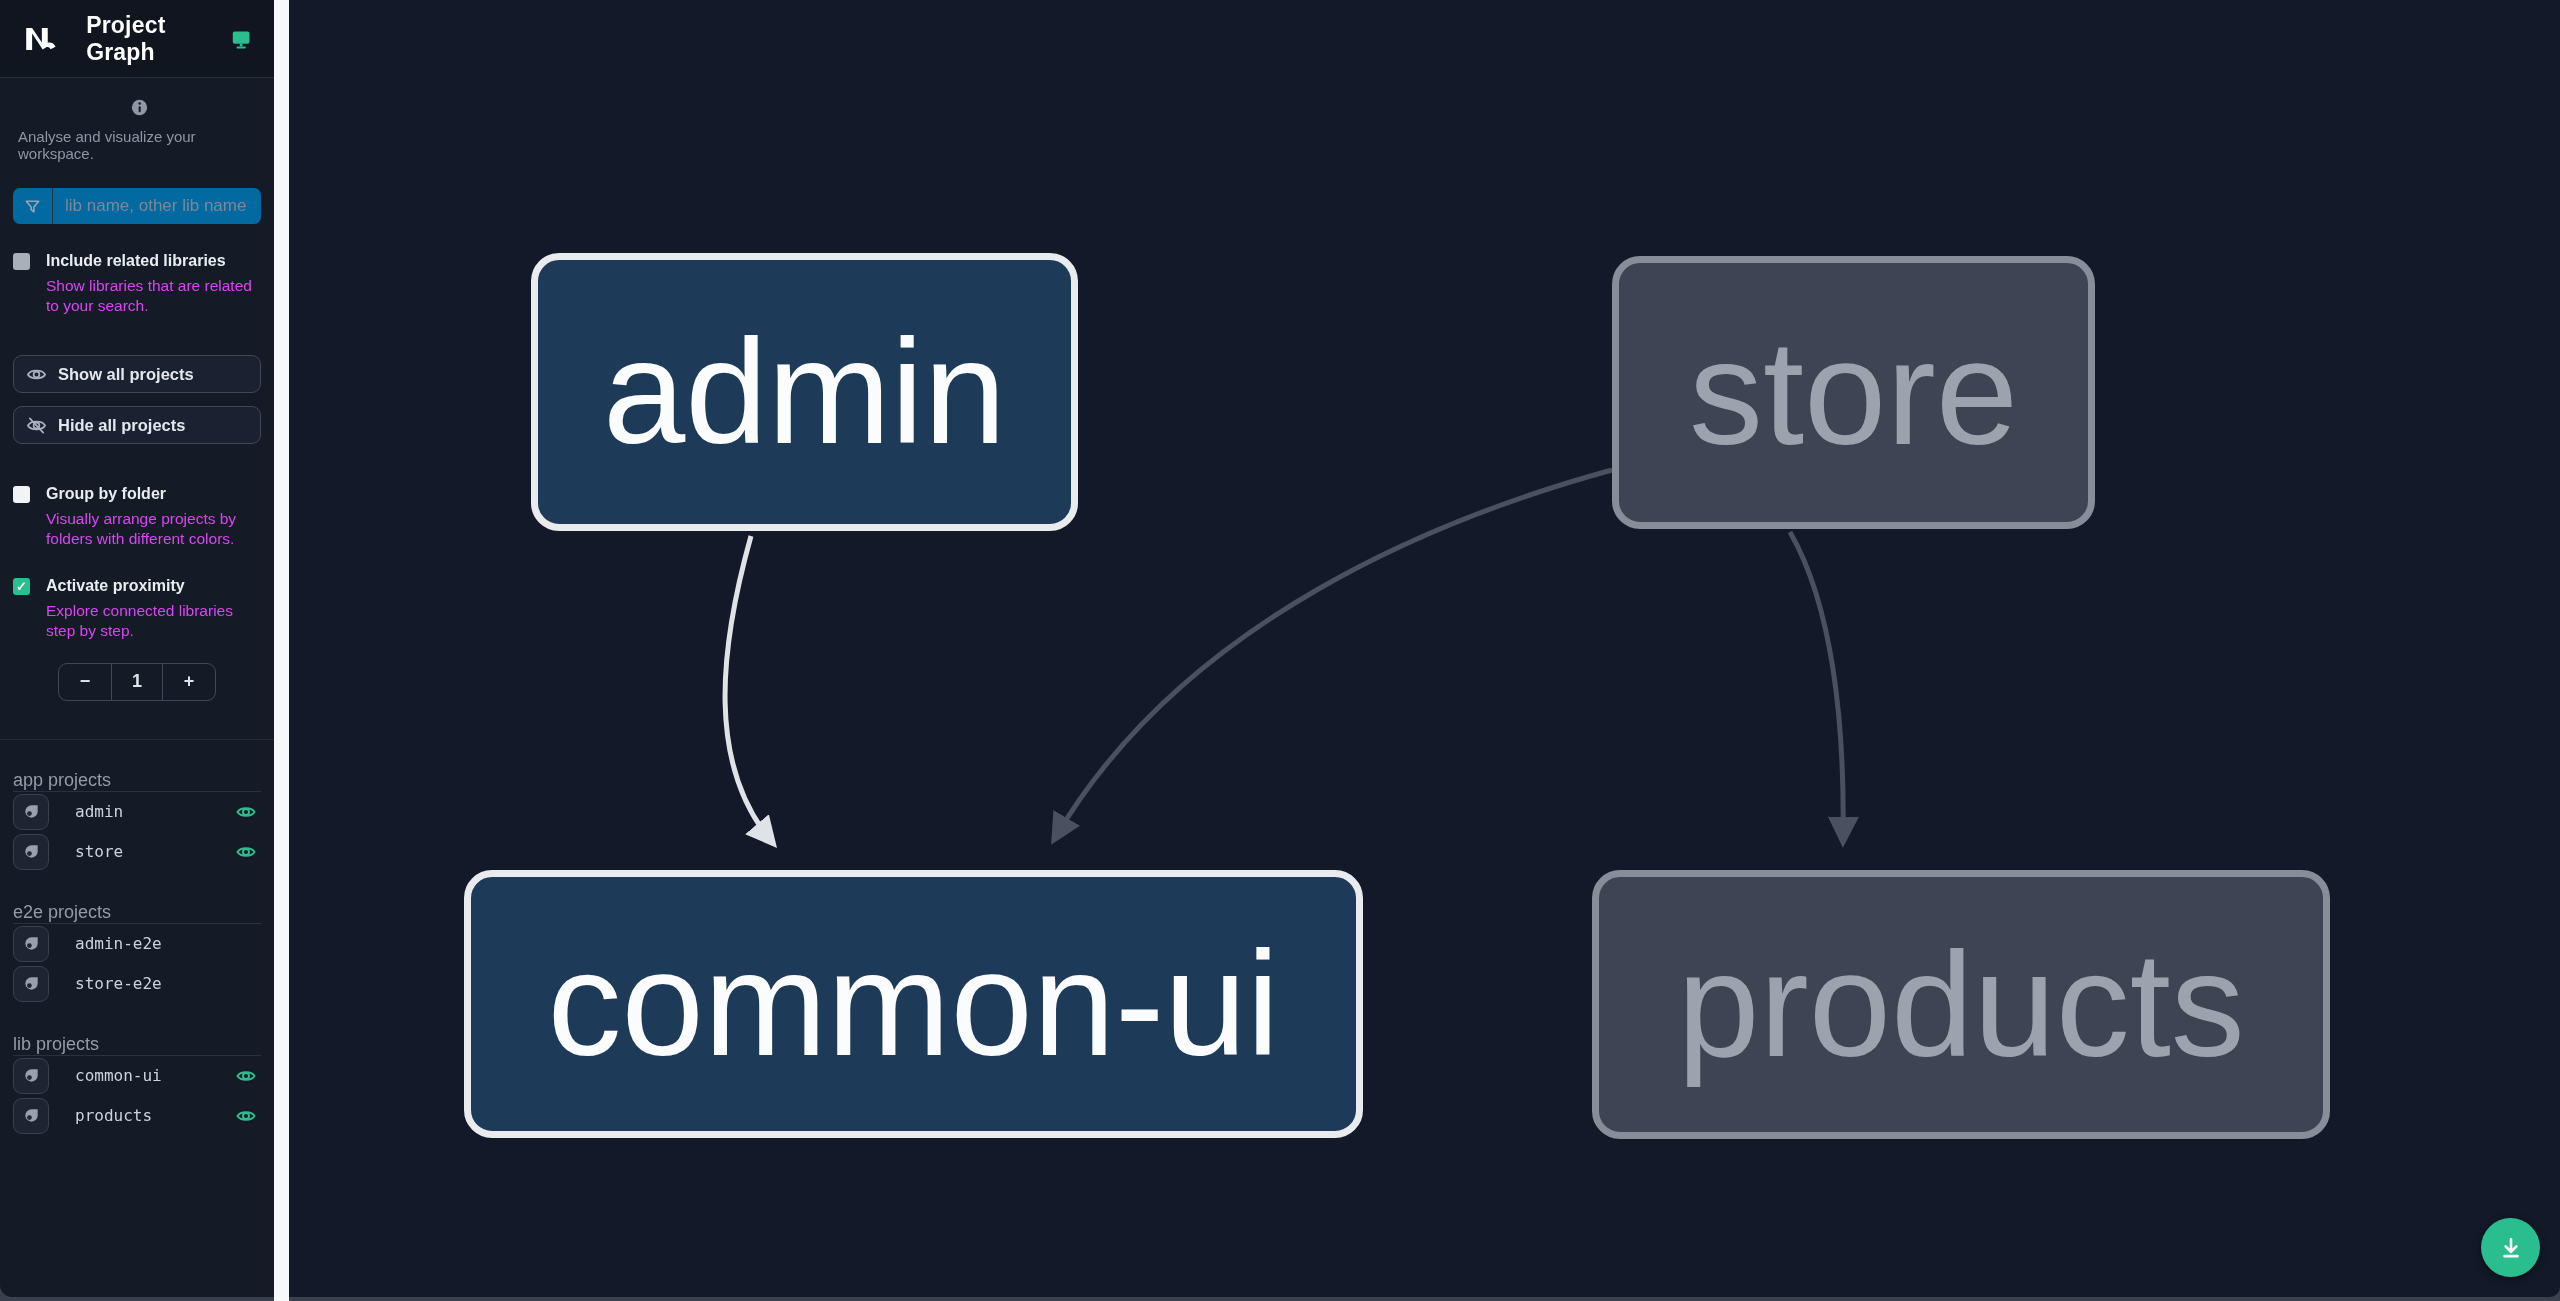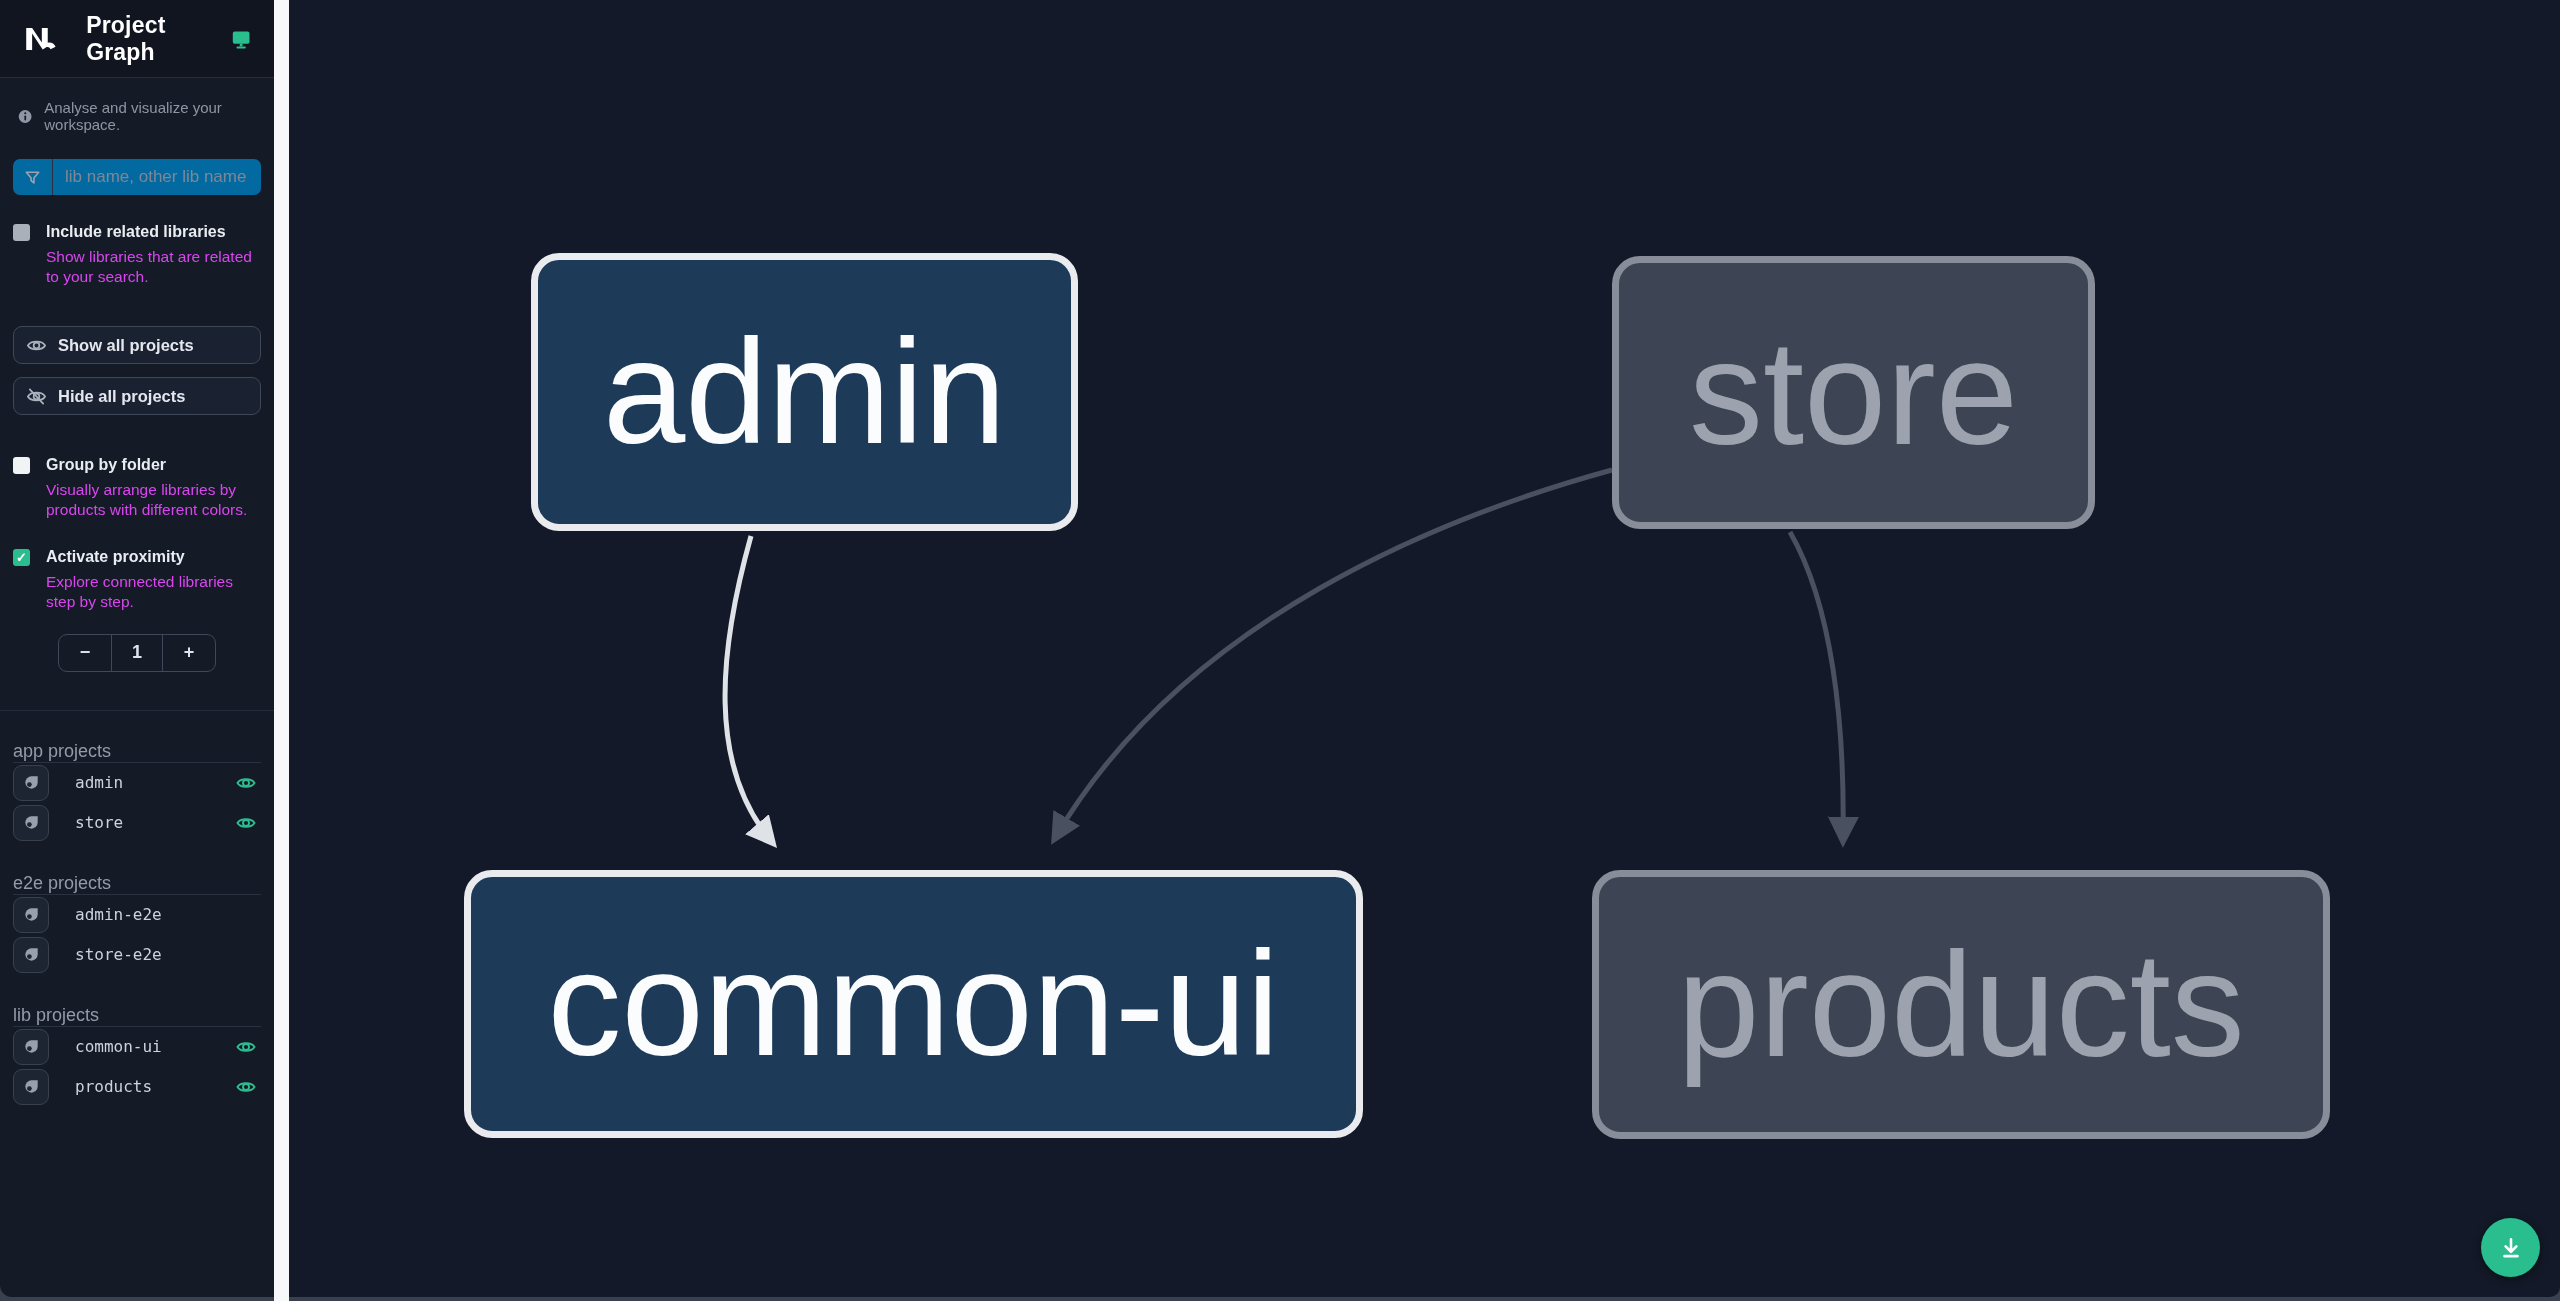"Analyse and visualize your workspace." .info-row { flex-direction: none -> column }
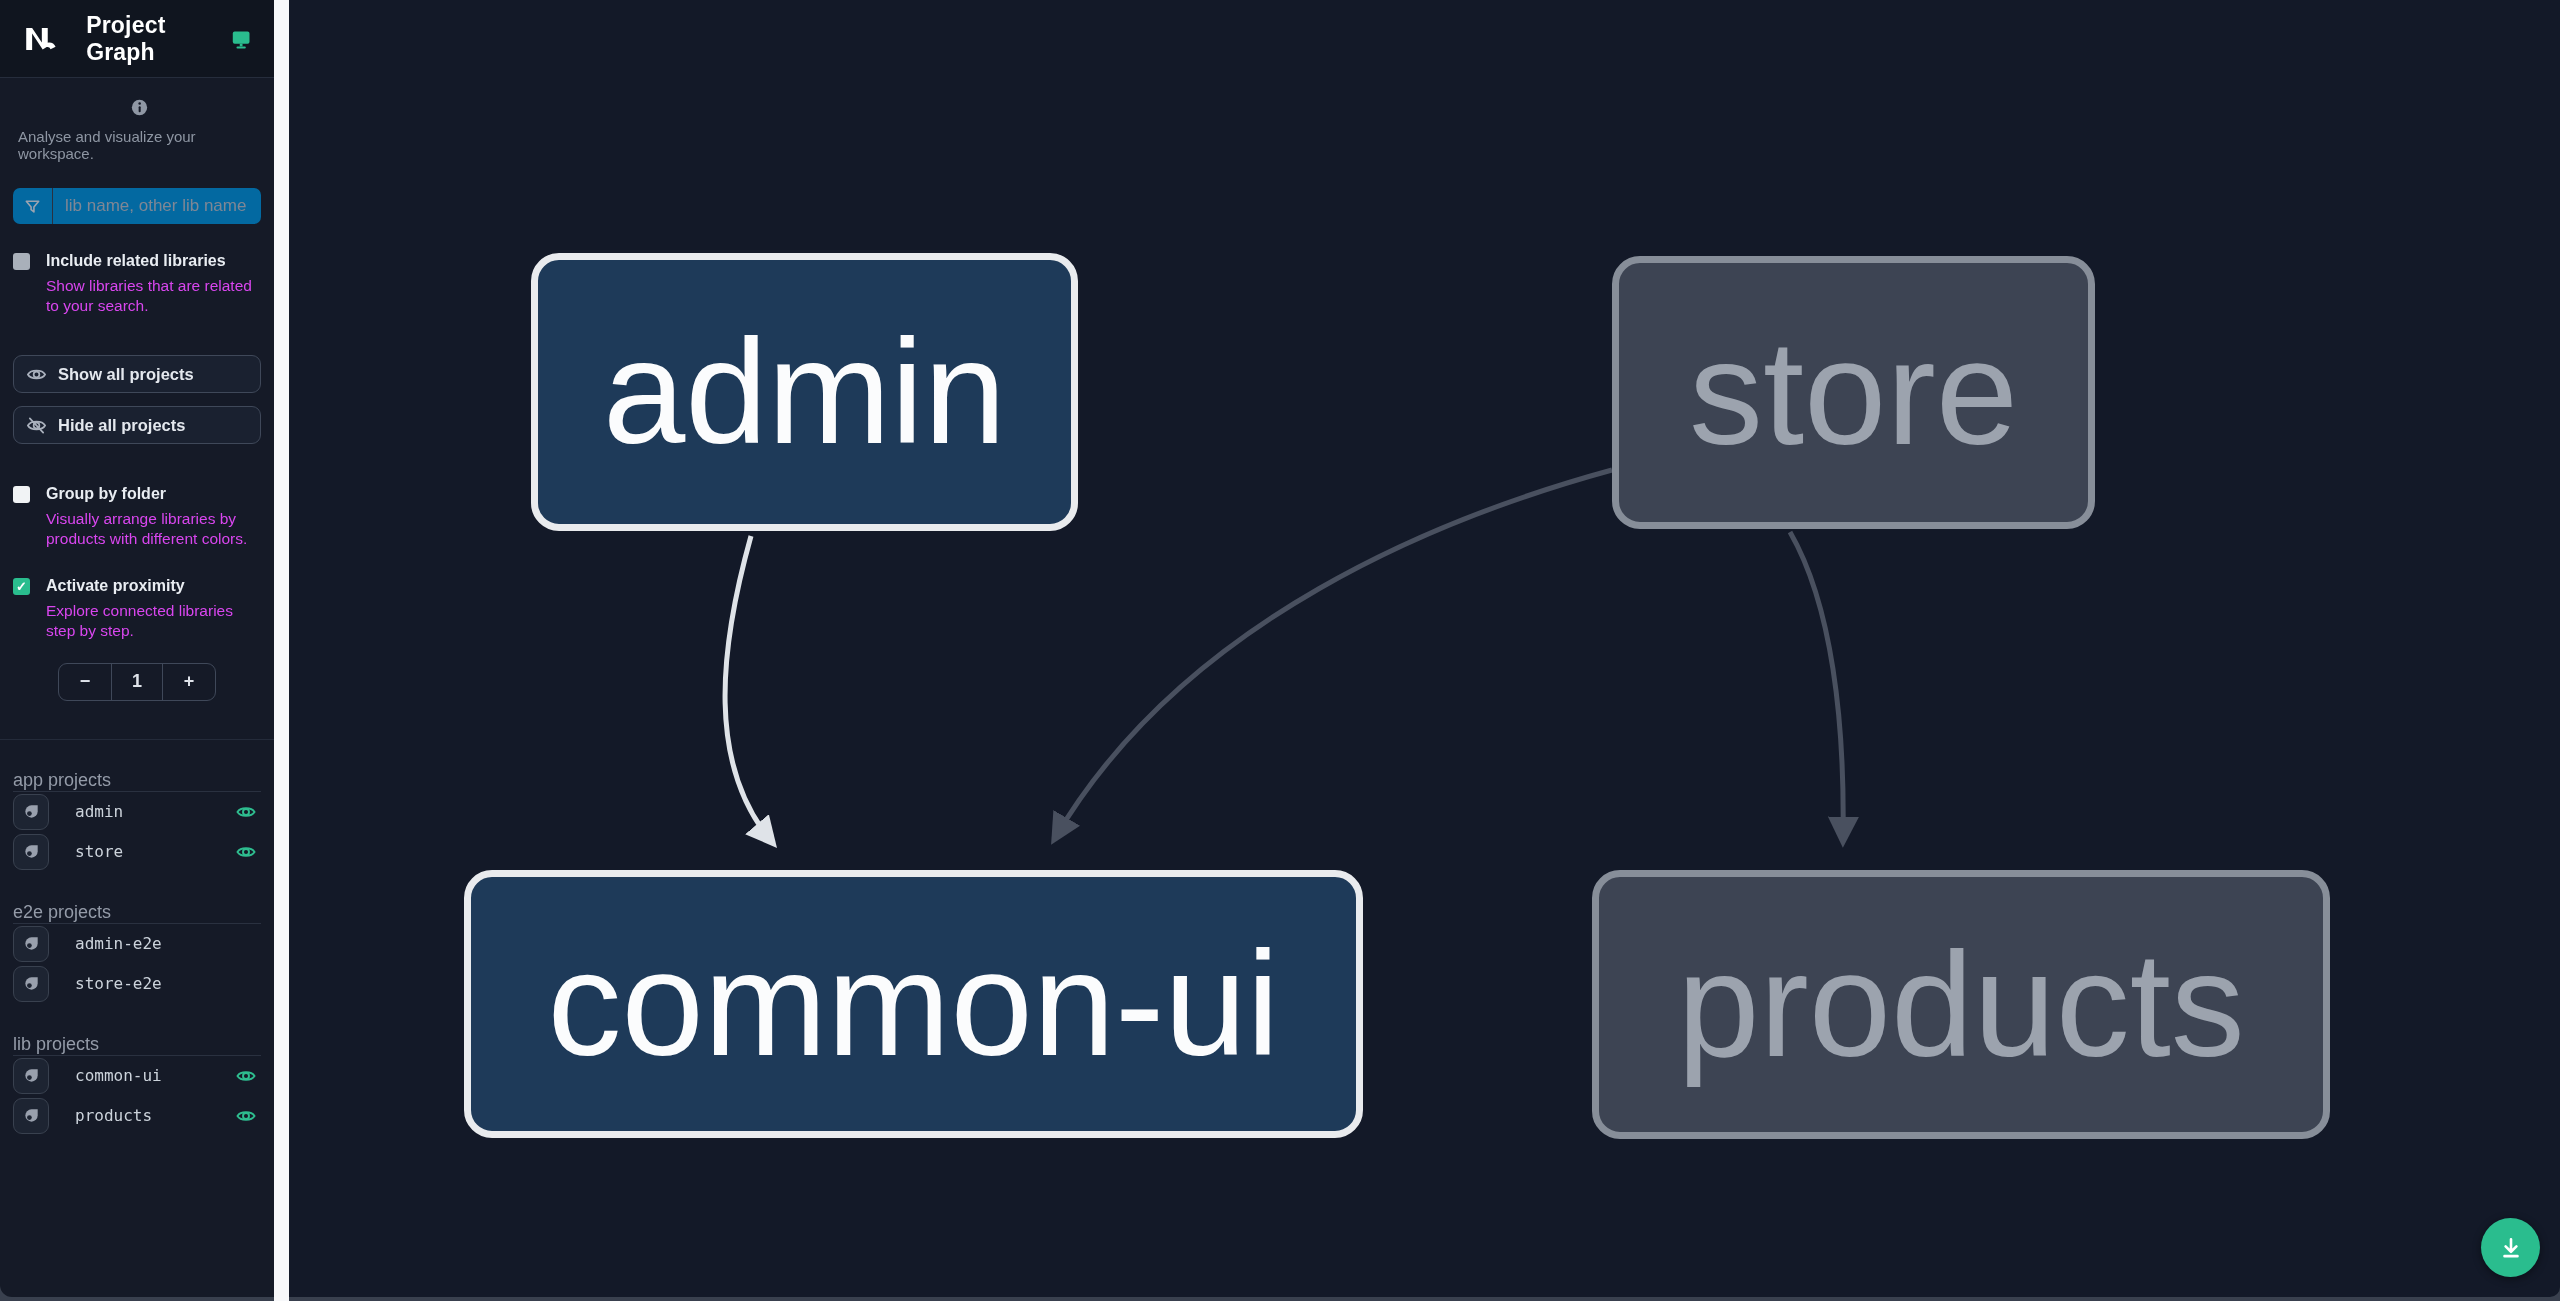"Visually arrange libraries by products" div.chk-desc { text: libraries by products -> projects by folders }
